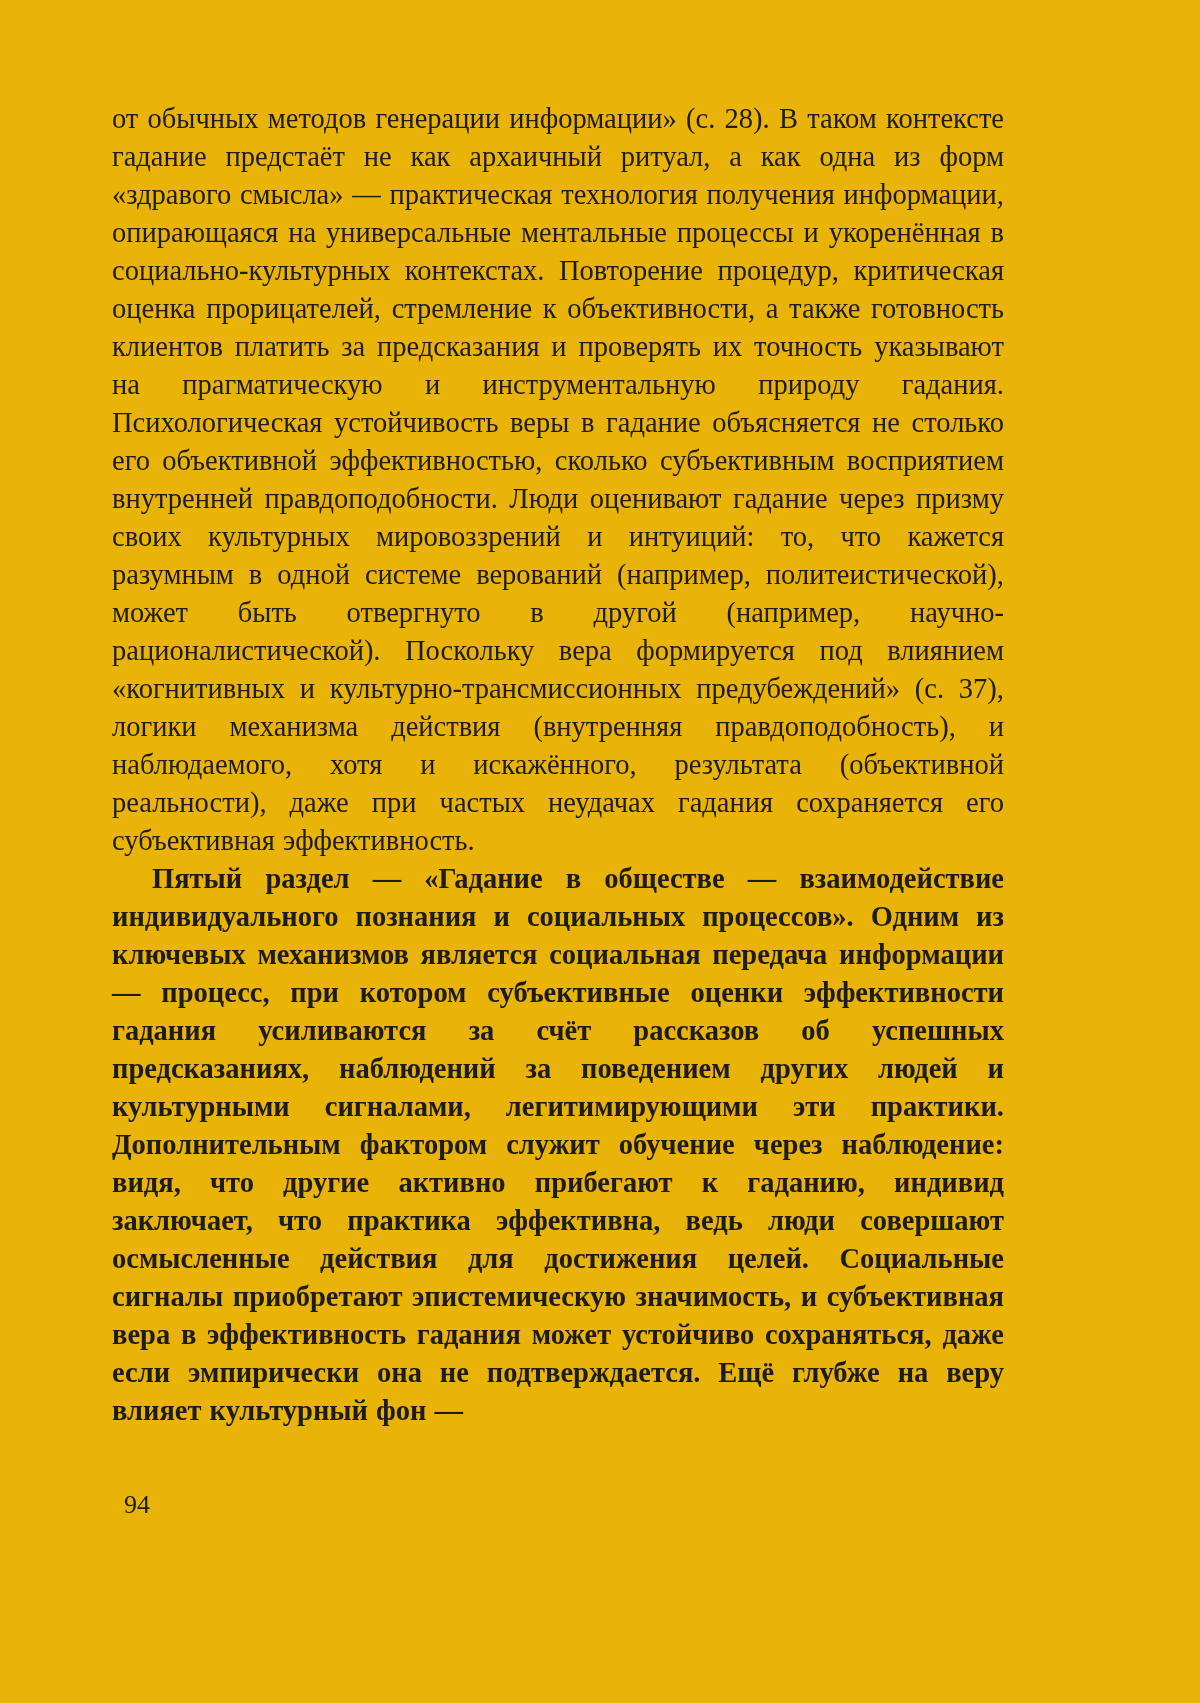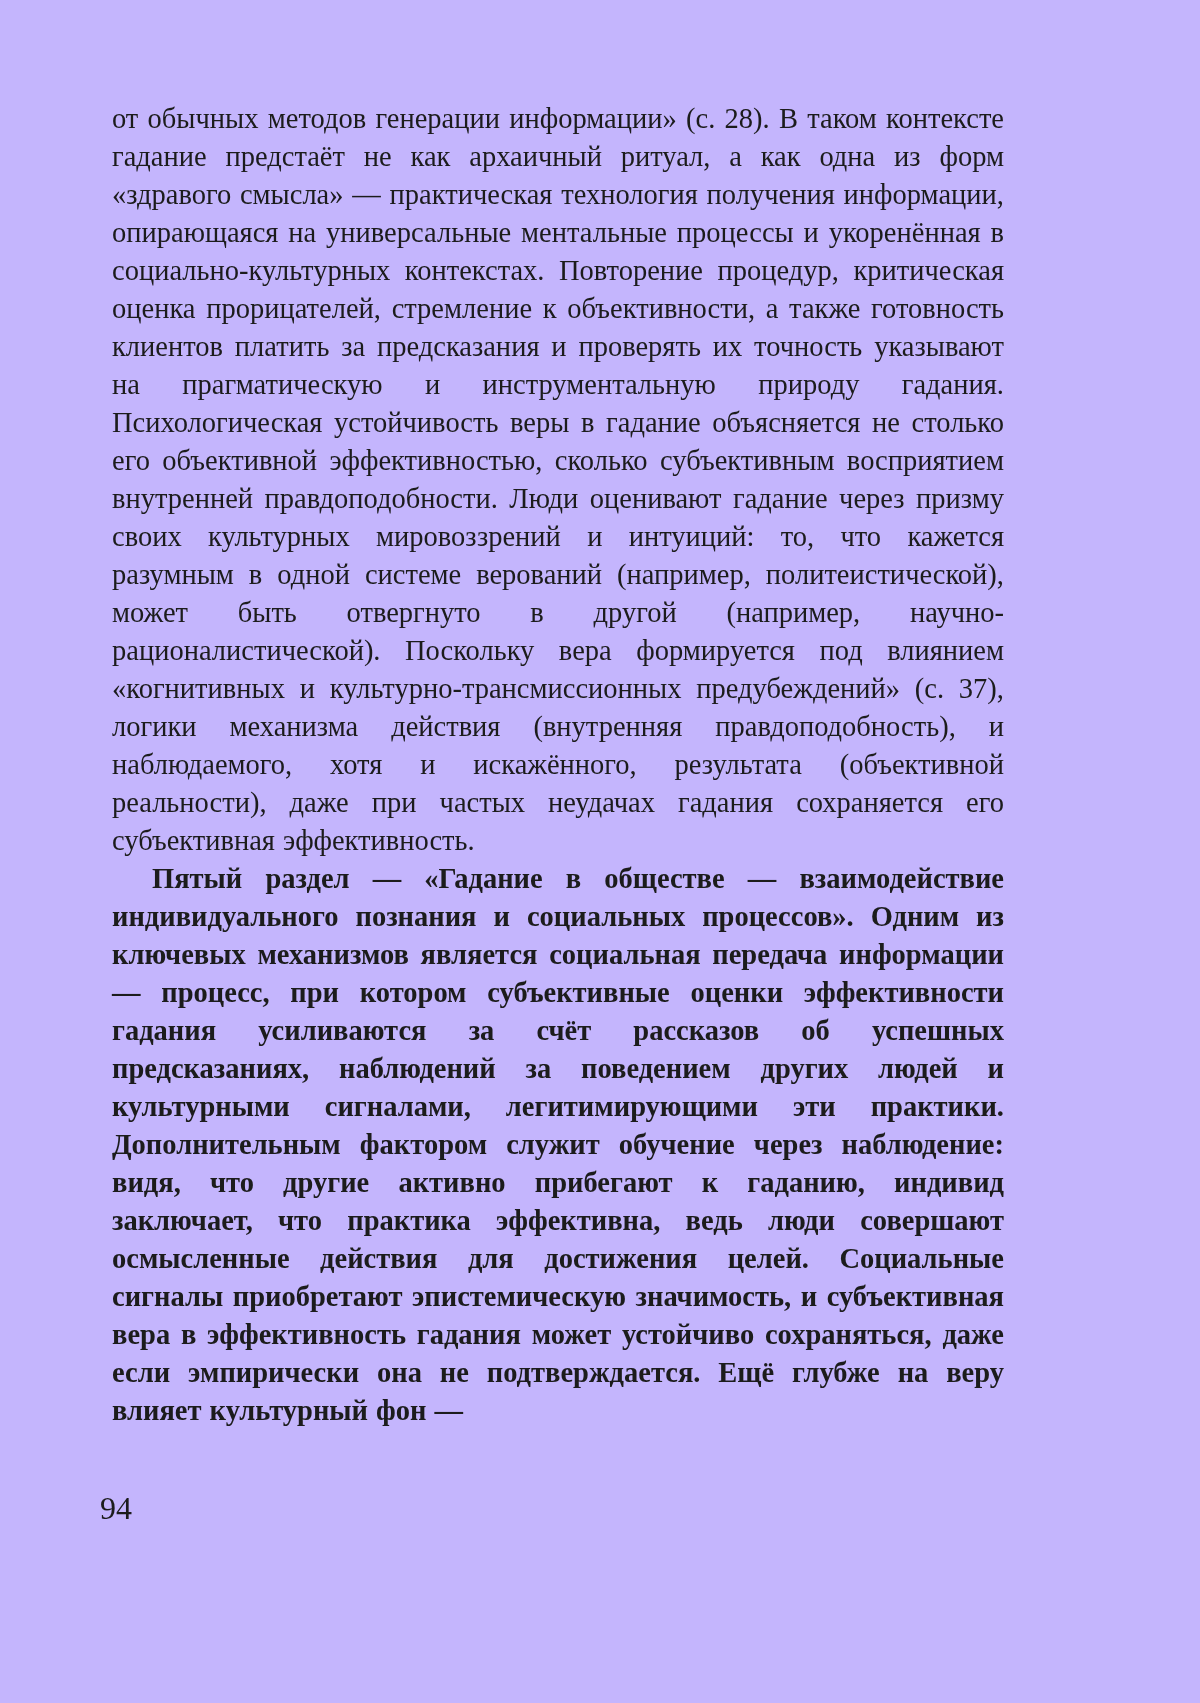"от обычных методов генерации информации»" .book-page { background: #c4b5fd -> #eab308 }
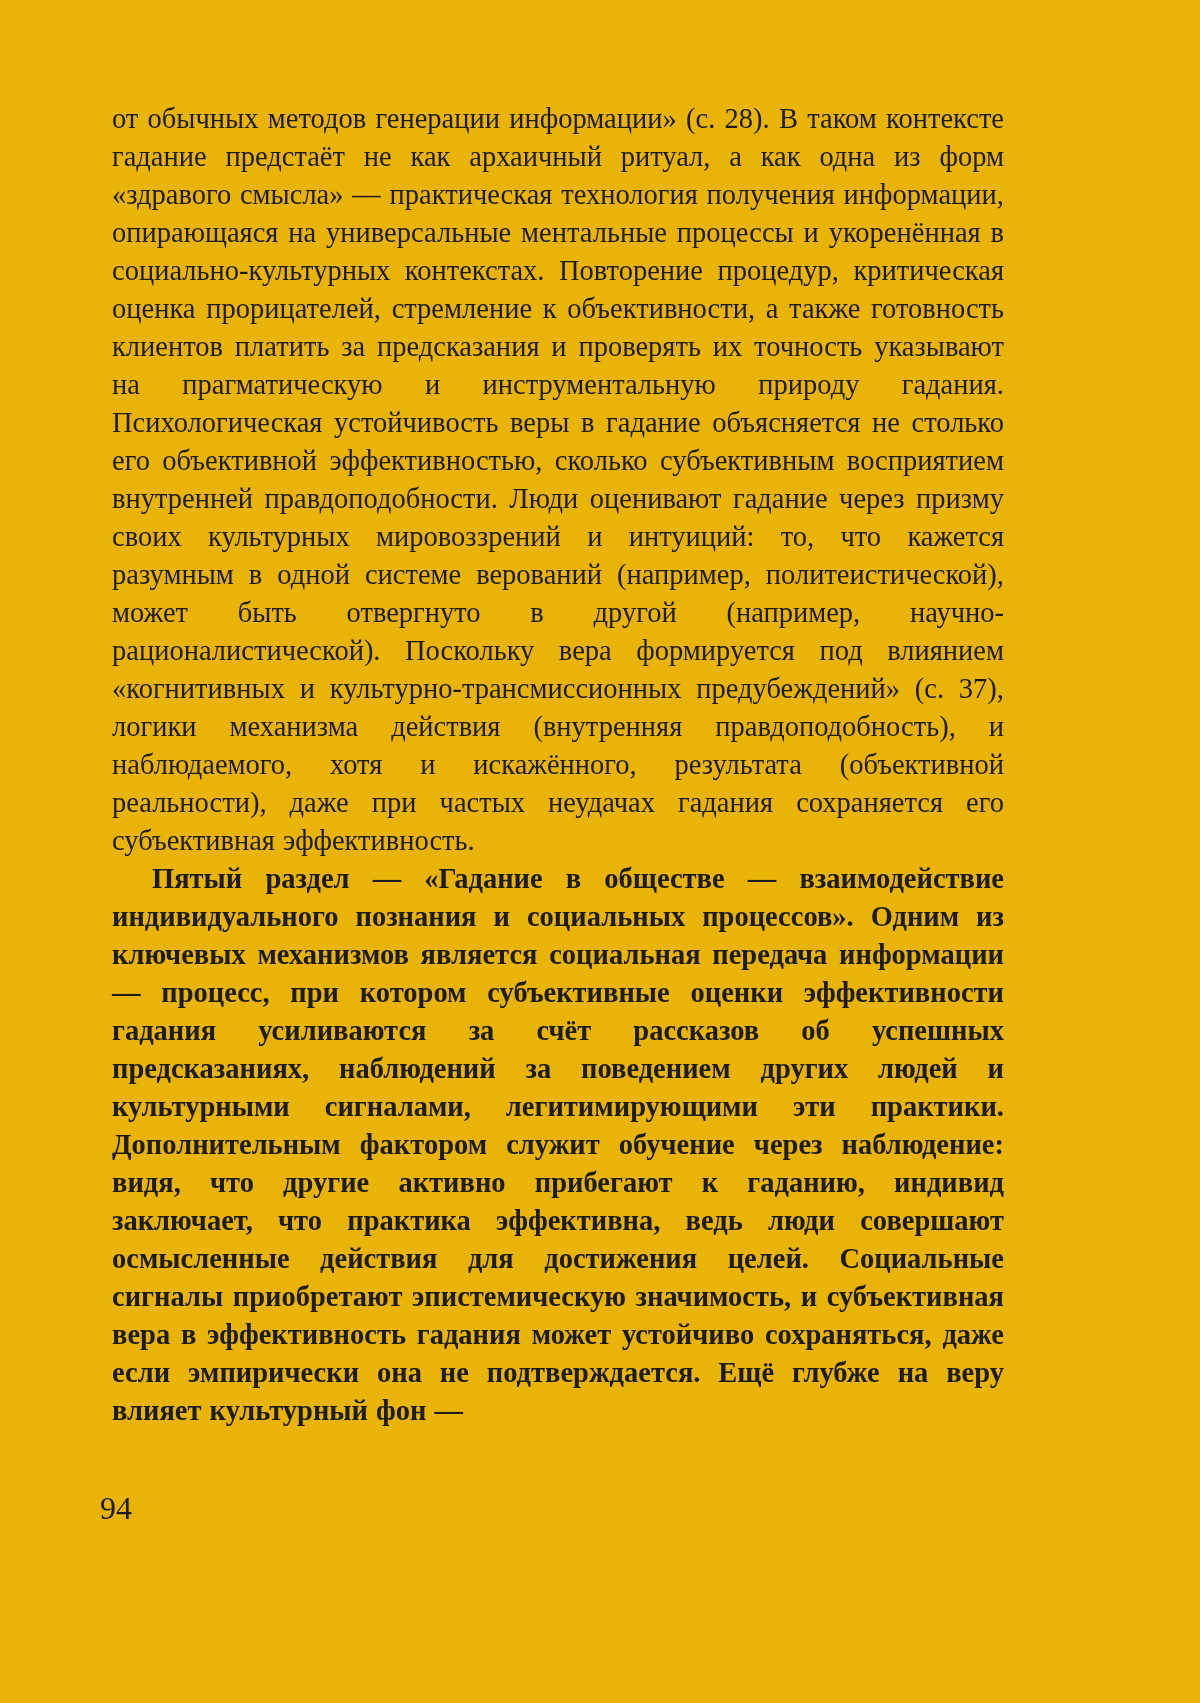"94" .page-footer { font-size: 32px -> 26px; left: 100px -> 124px }
